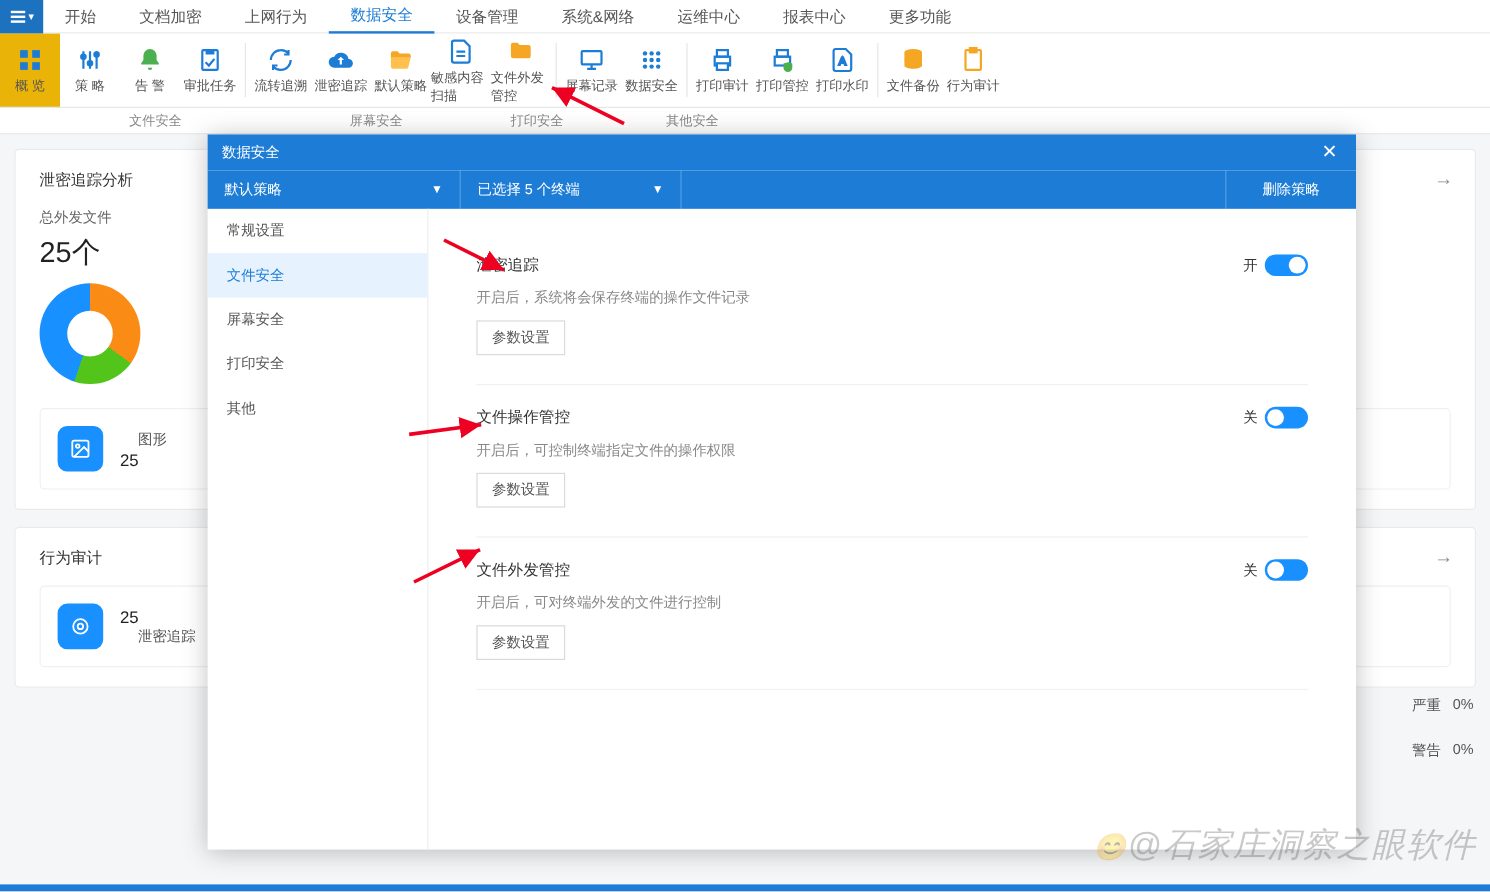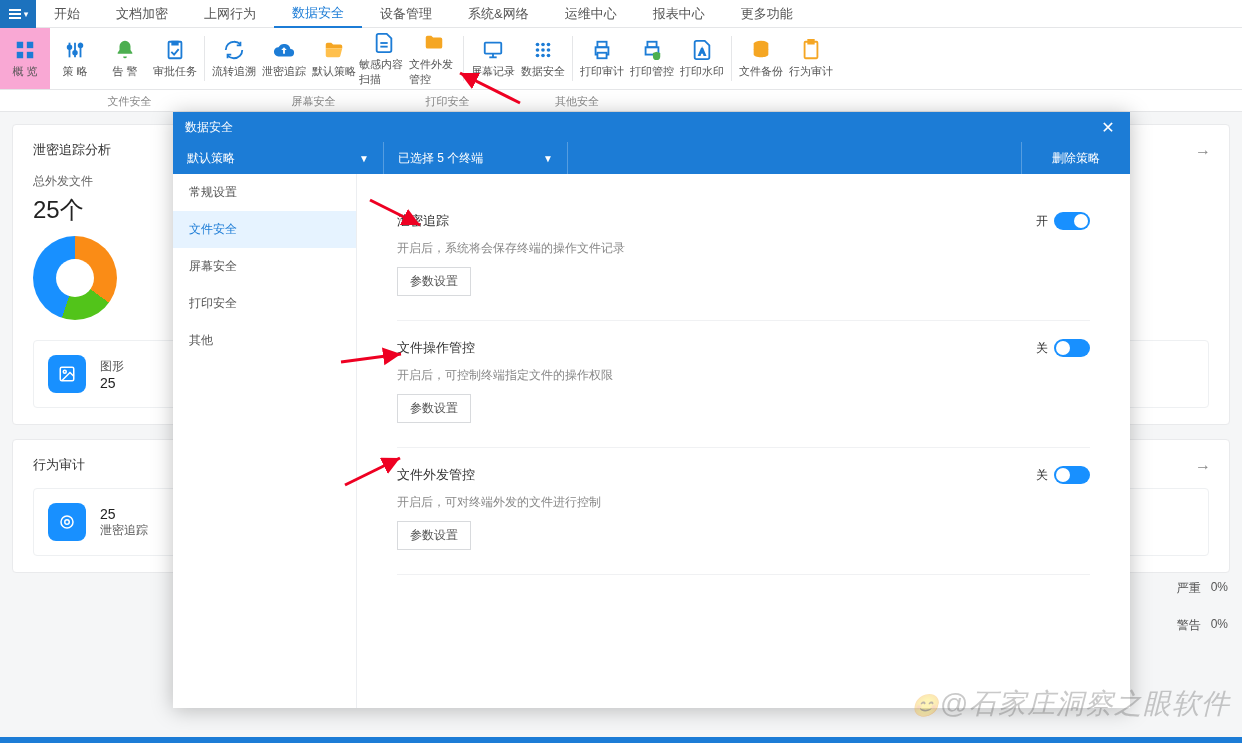"概 览" .ribbon-item.active { background: #f9a8d4 -> #eab308 }
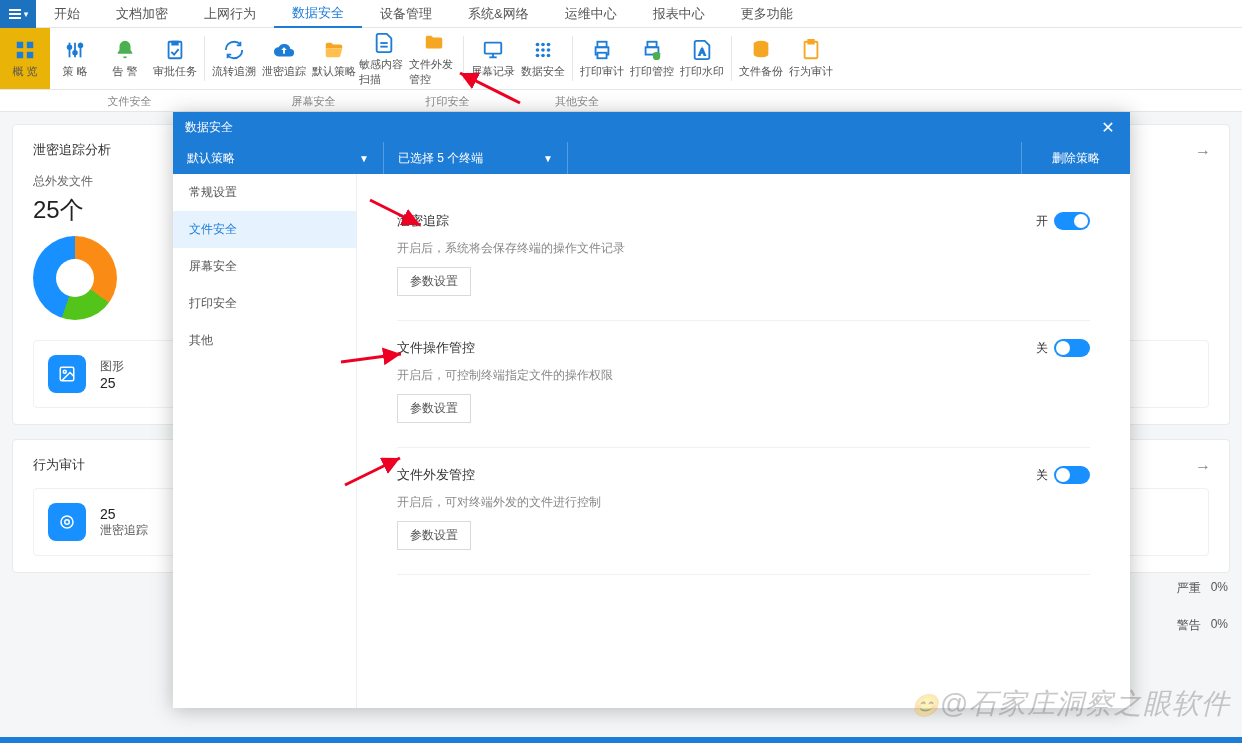"图形" .icon-card-text .t1 { margin-left: none -> 15px }
